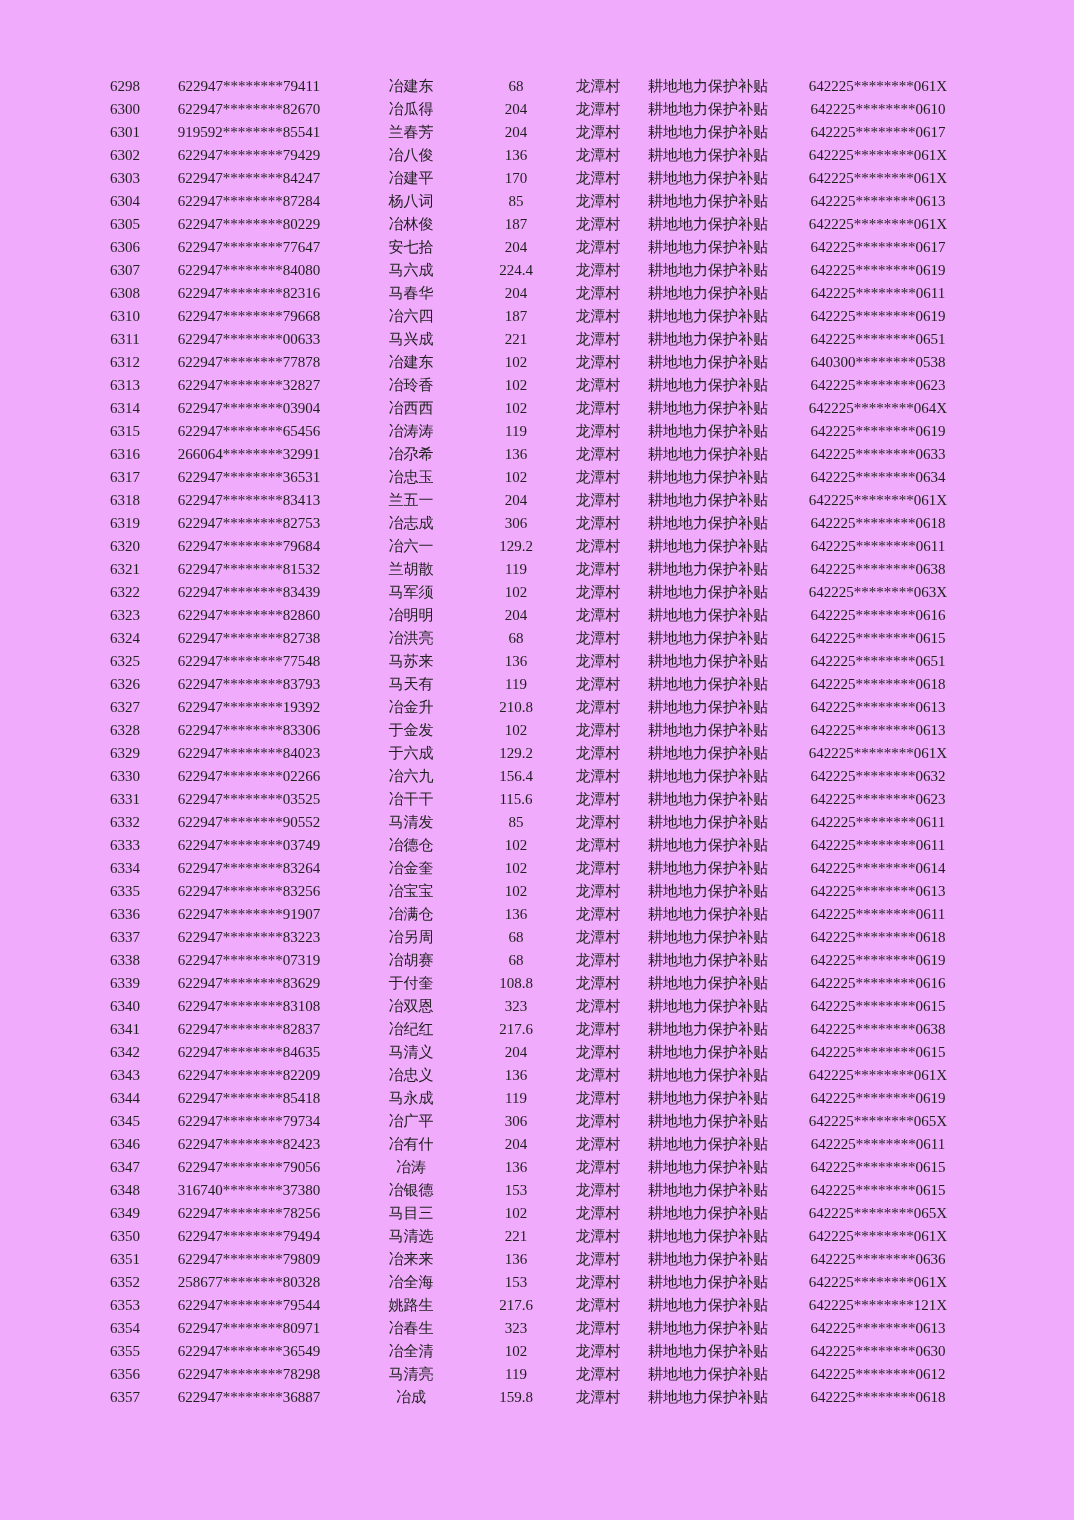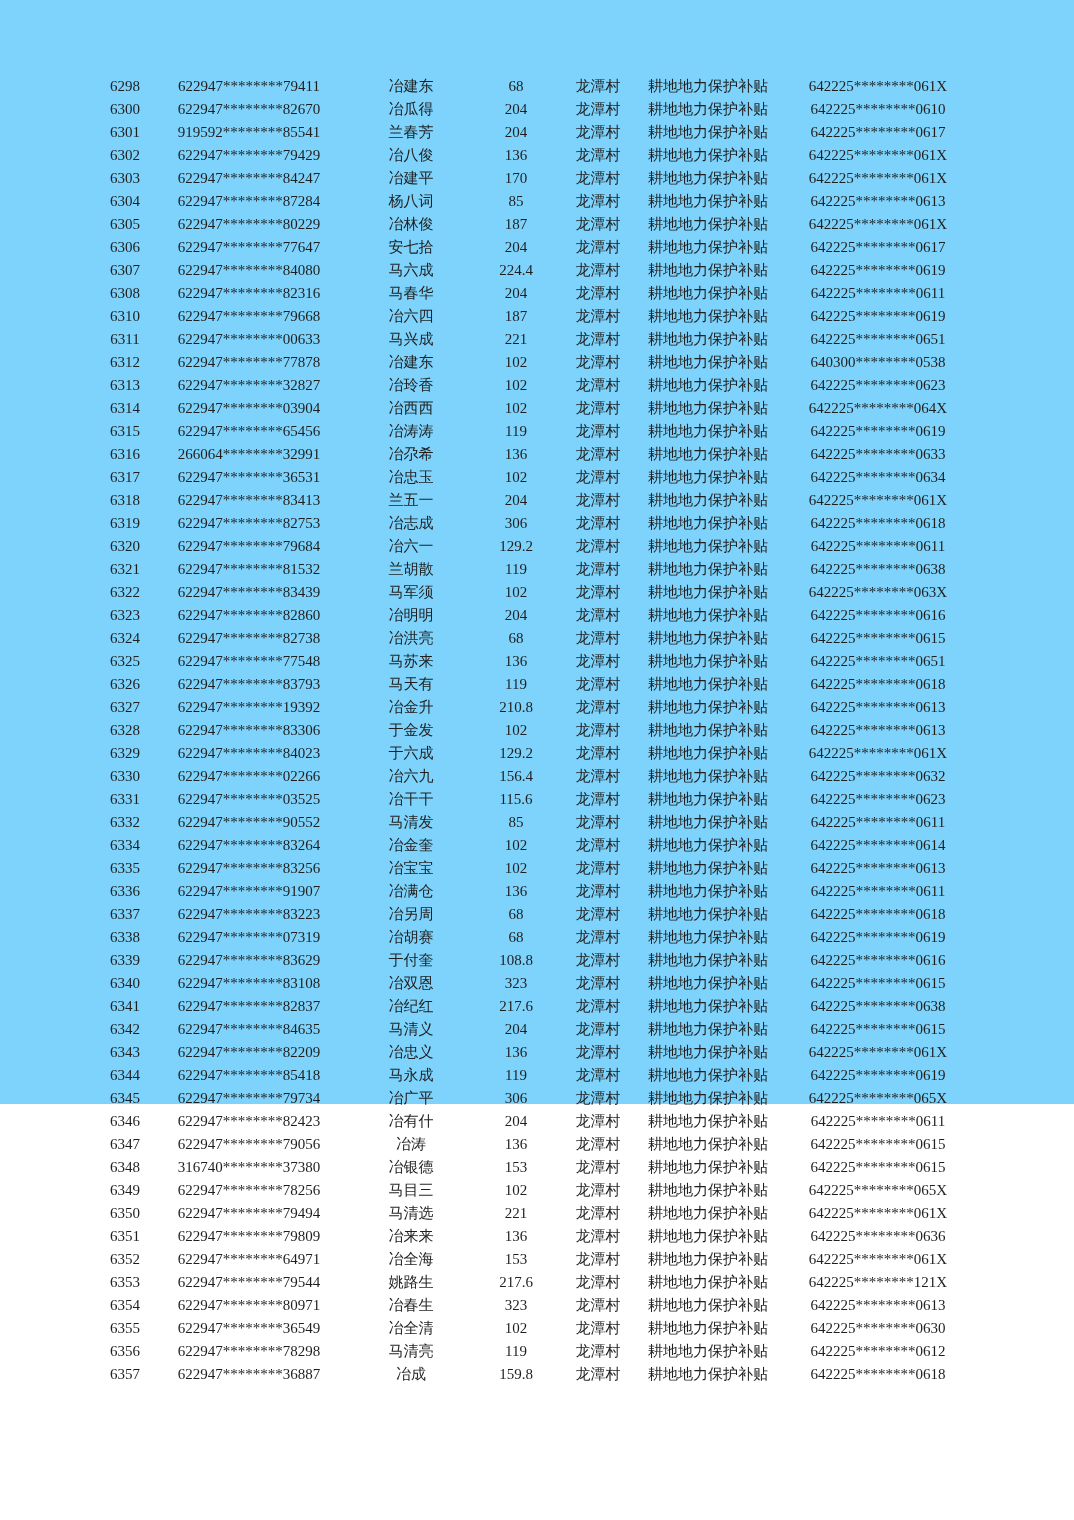"6298" .sheet { background: #7dd3fc -> #f0abfc; height: 1104px -> 1520px }
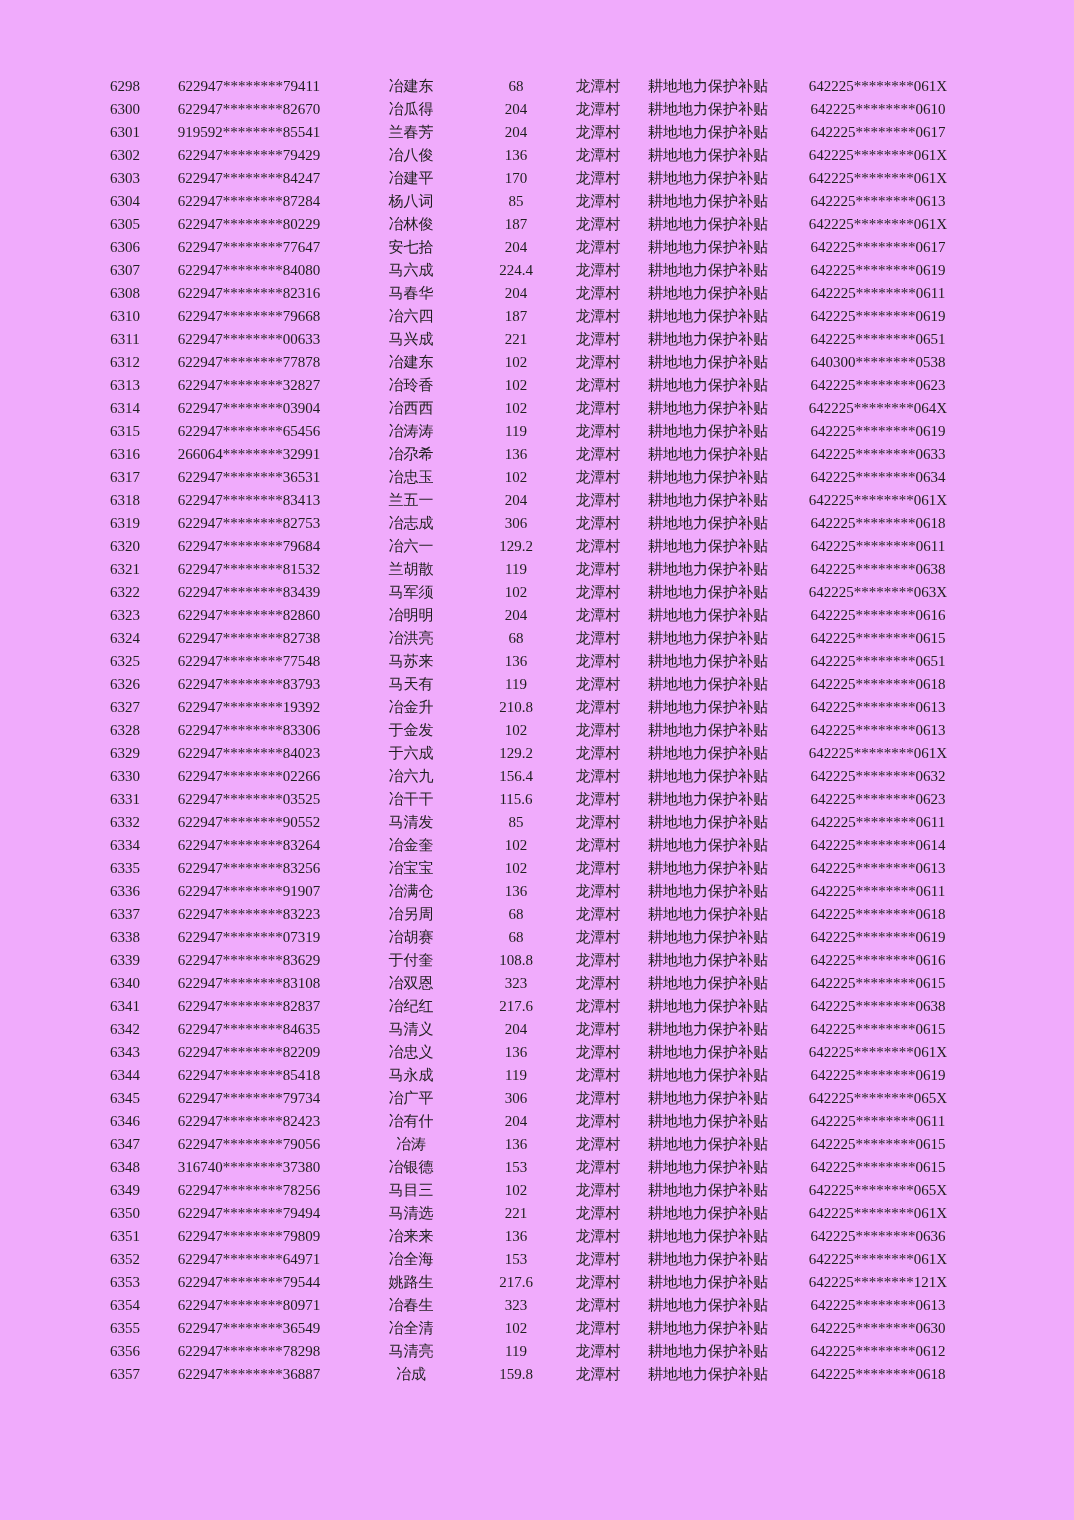"6333" tr { html: none -> <tr> <td>6333</td> <td>622947********03749</td> <td>冶德仓</td> <td>102</td> <td>龙潭村</td> <td>耕地地力保护补贴</td> <td>642225********0611</td> </tr> }
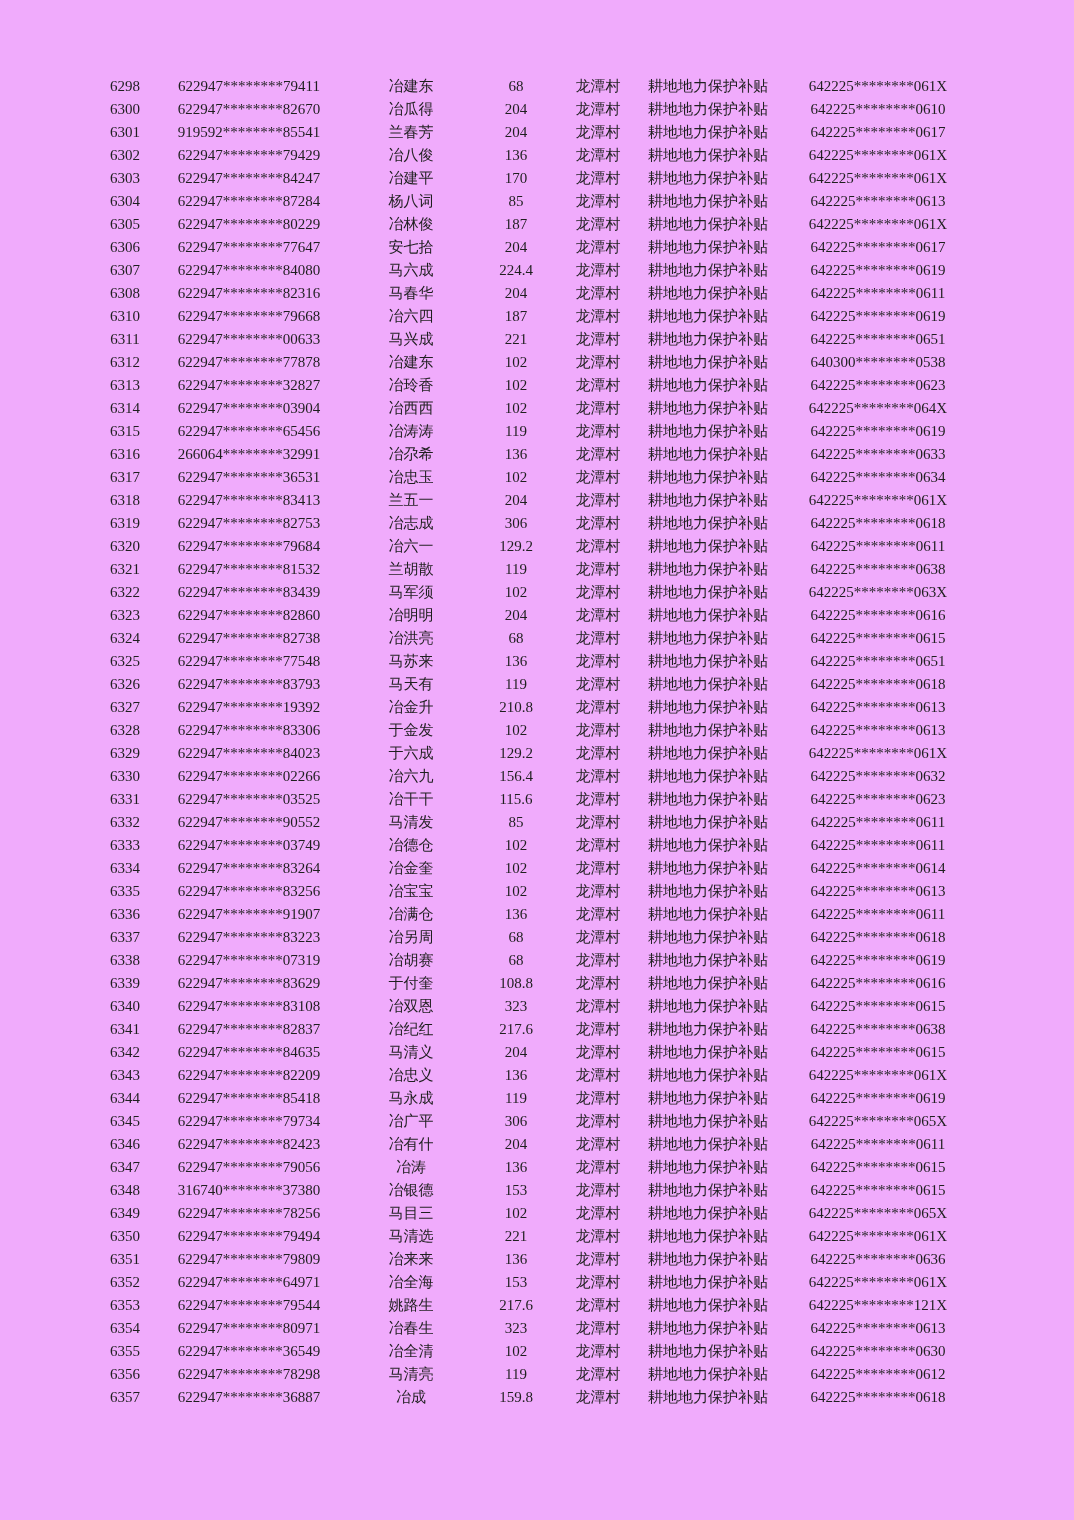"622947********64971" td { text: 622947********64971 -> 258677********80328 }
